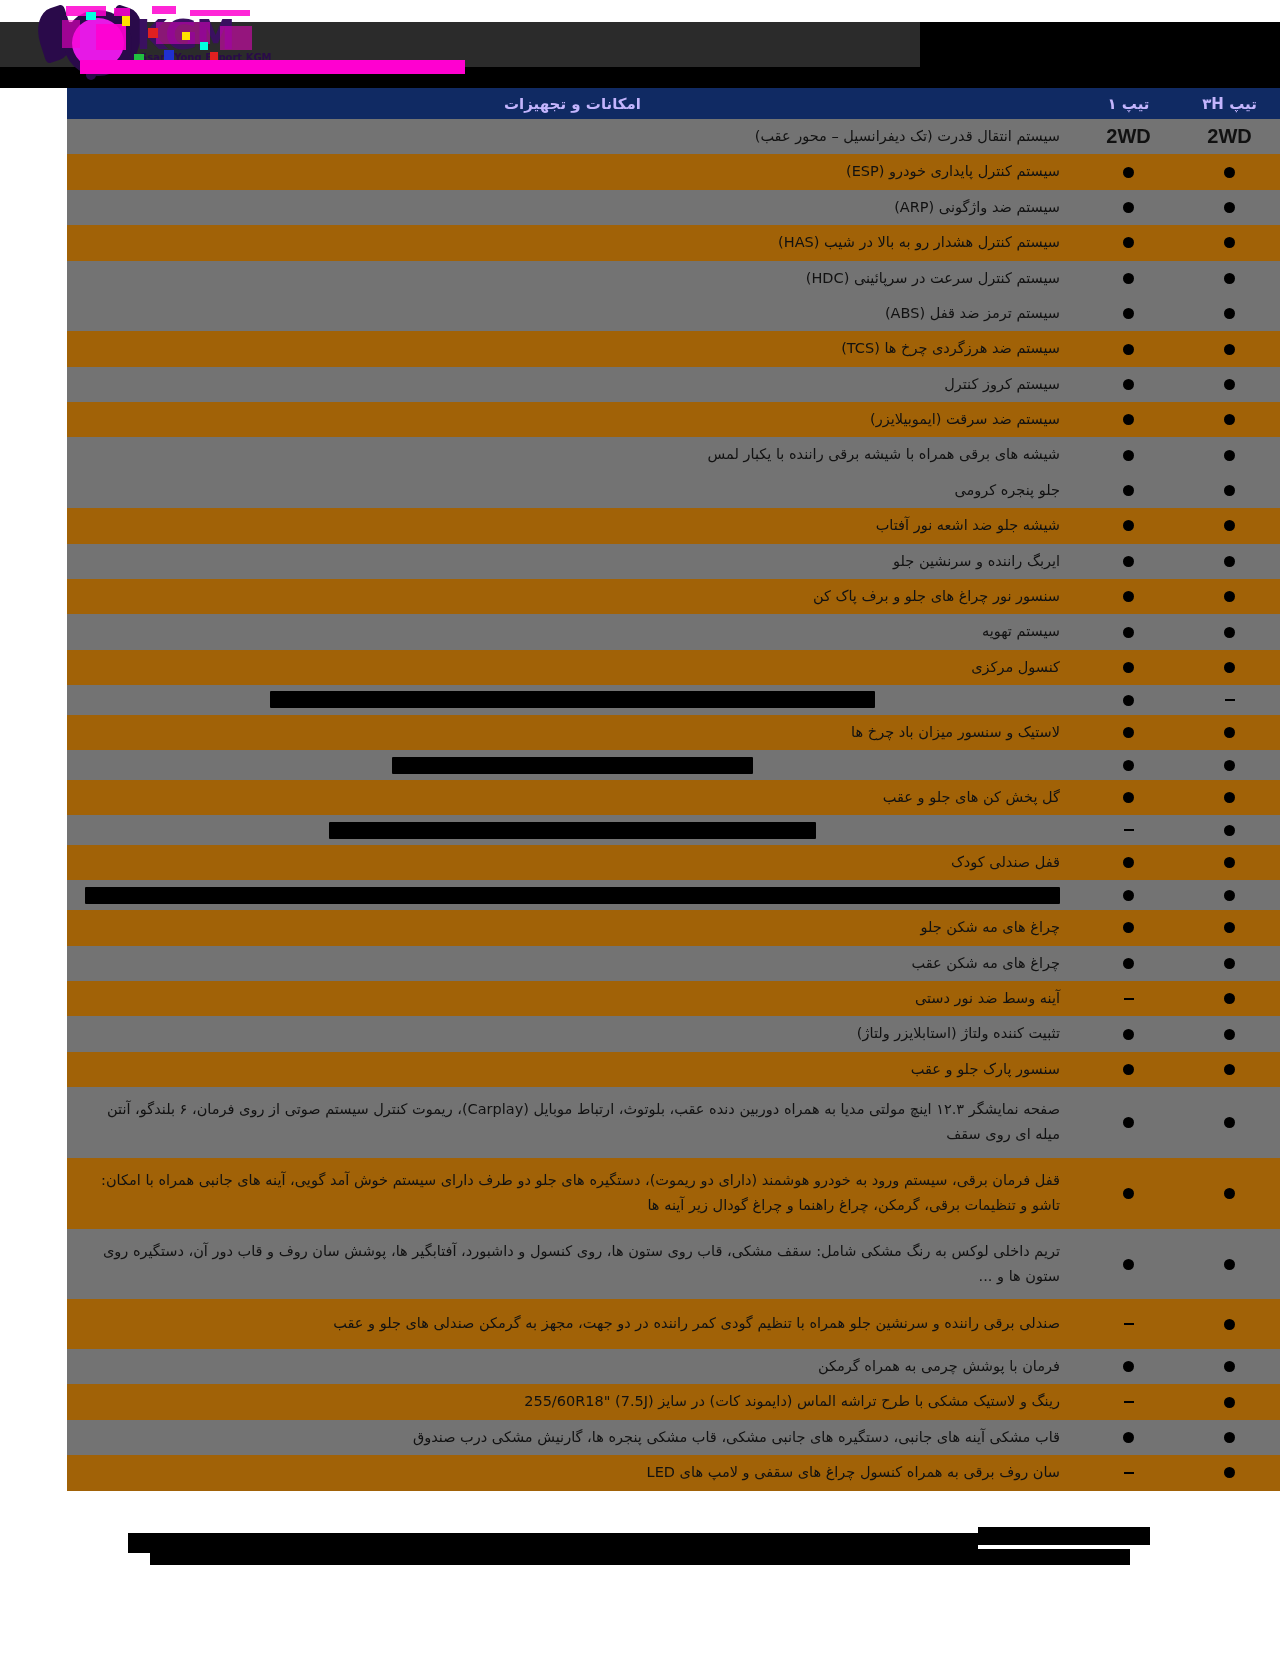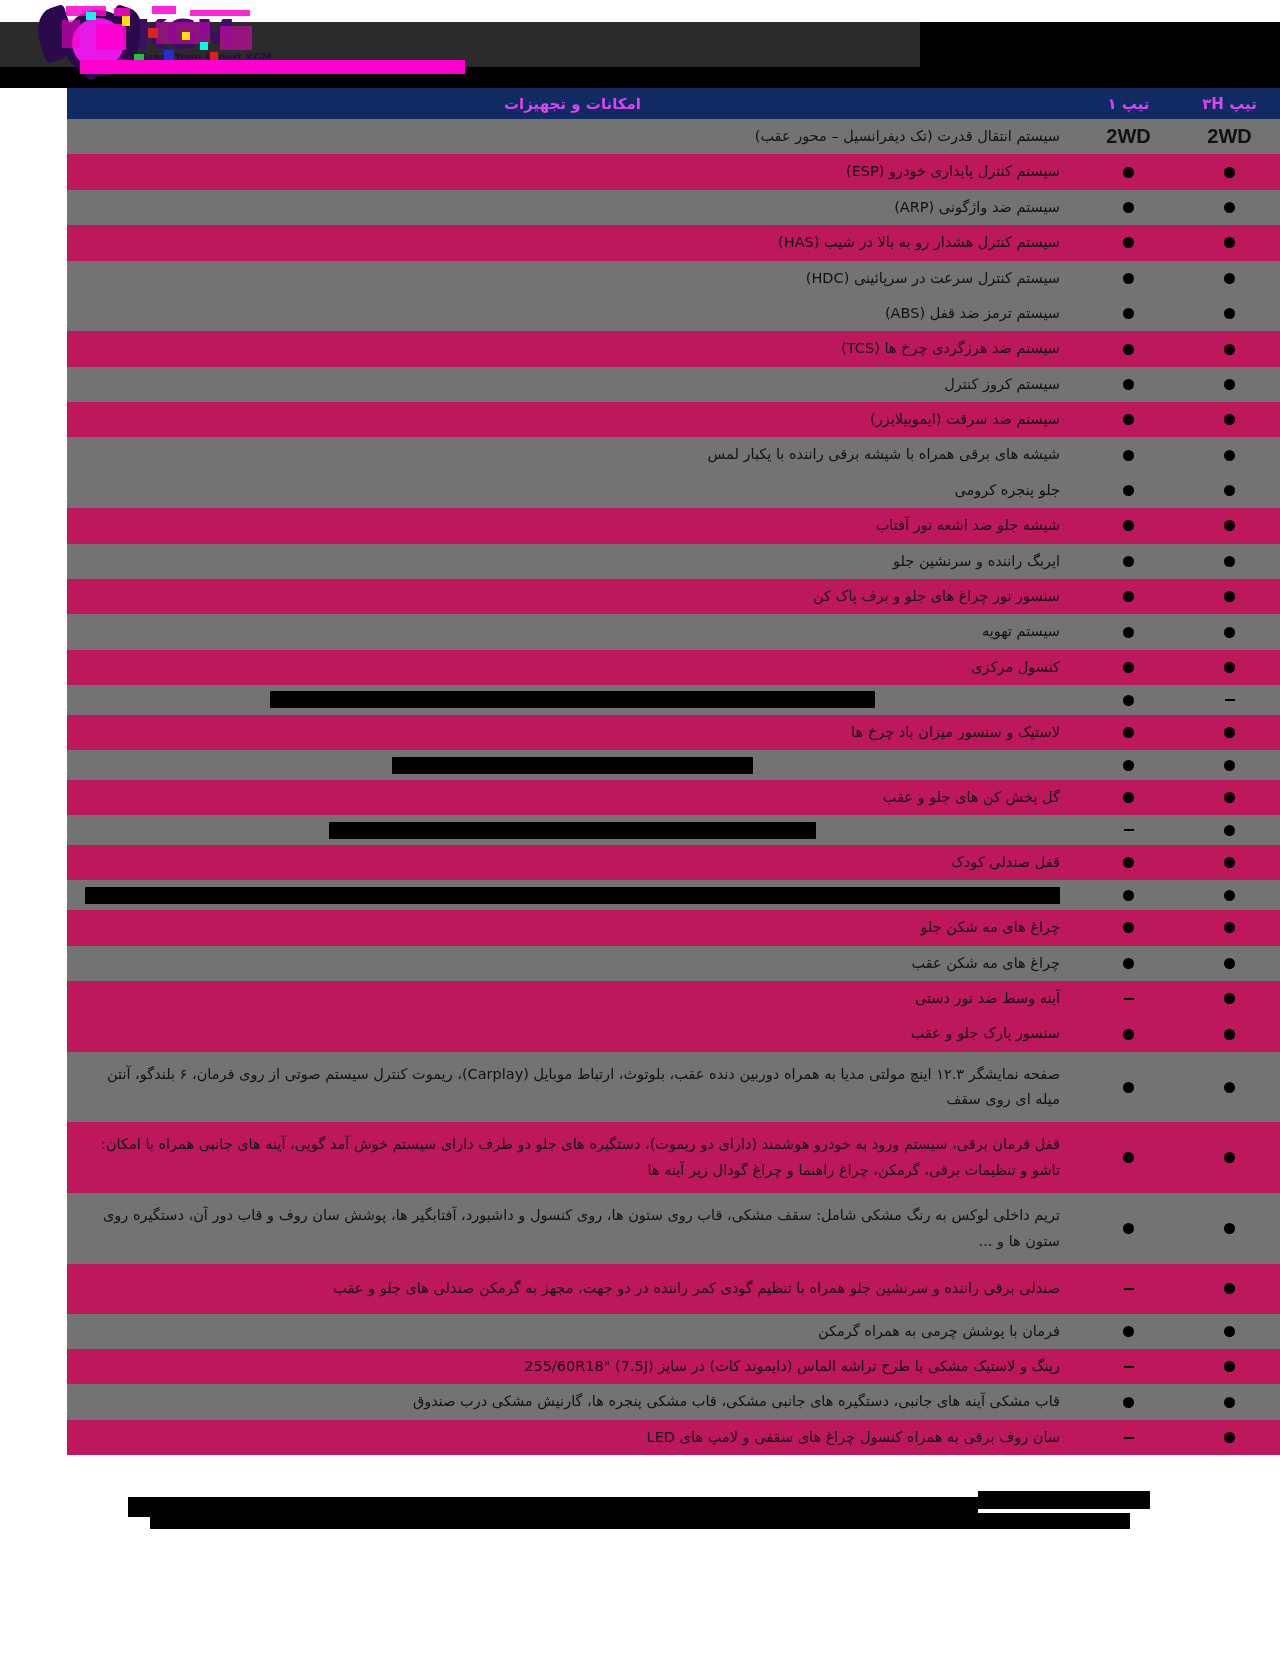"امکانات و تجهیزات" thead th { color: #d946ef -> #c4b5fd }
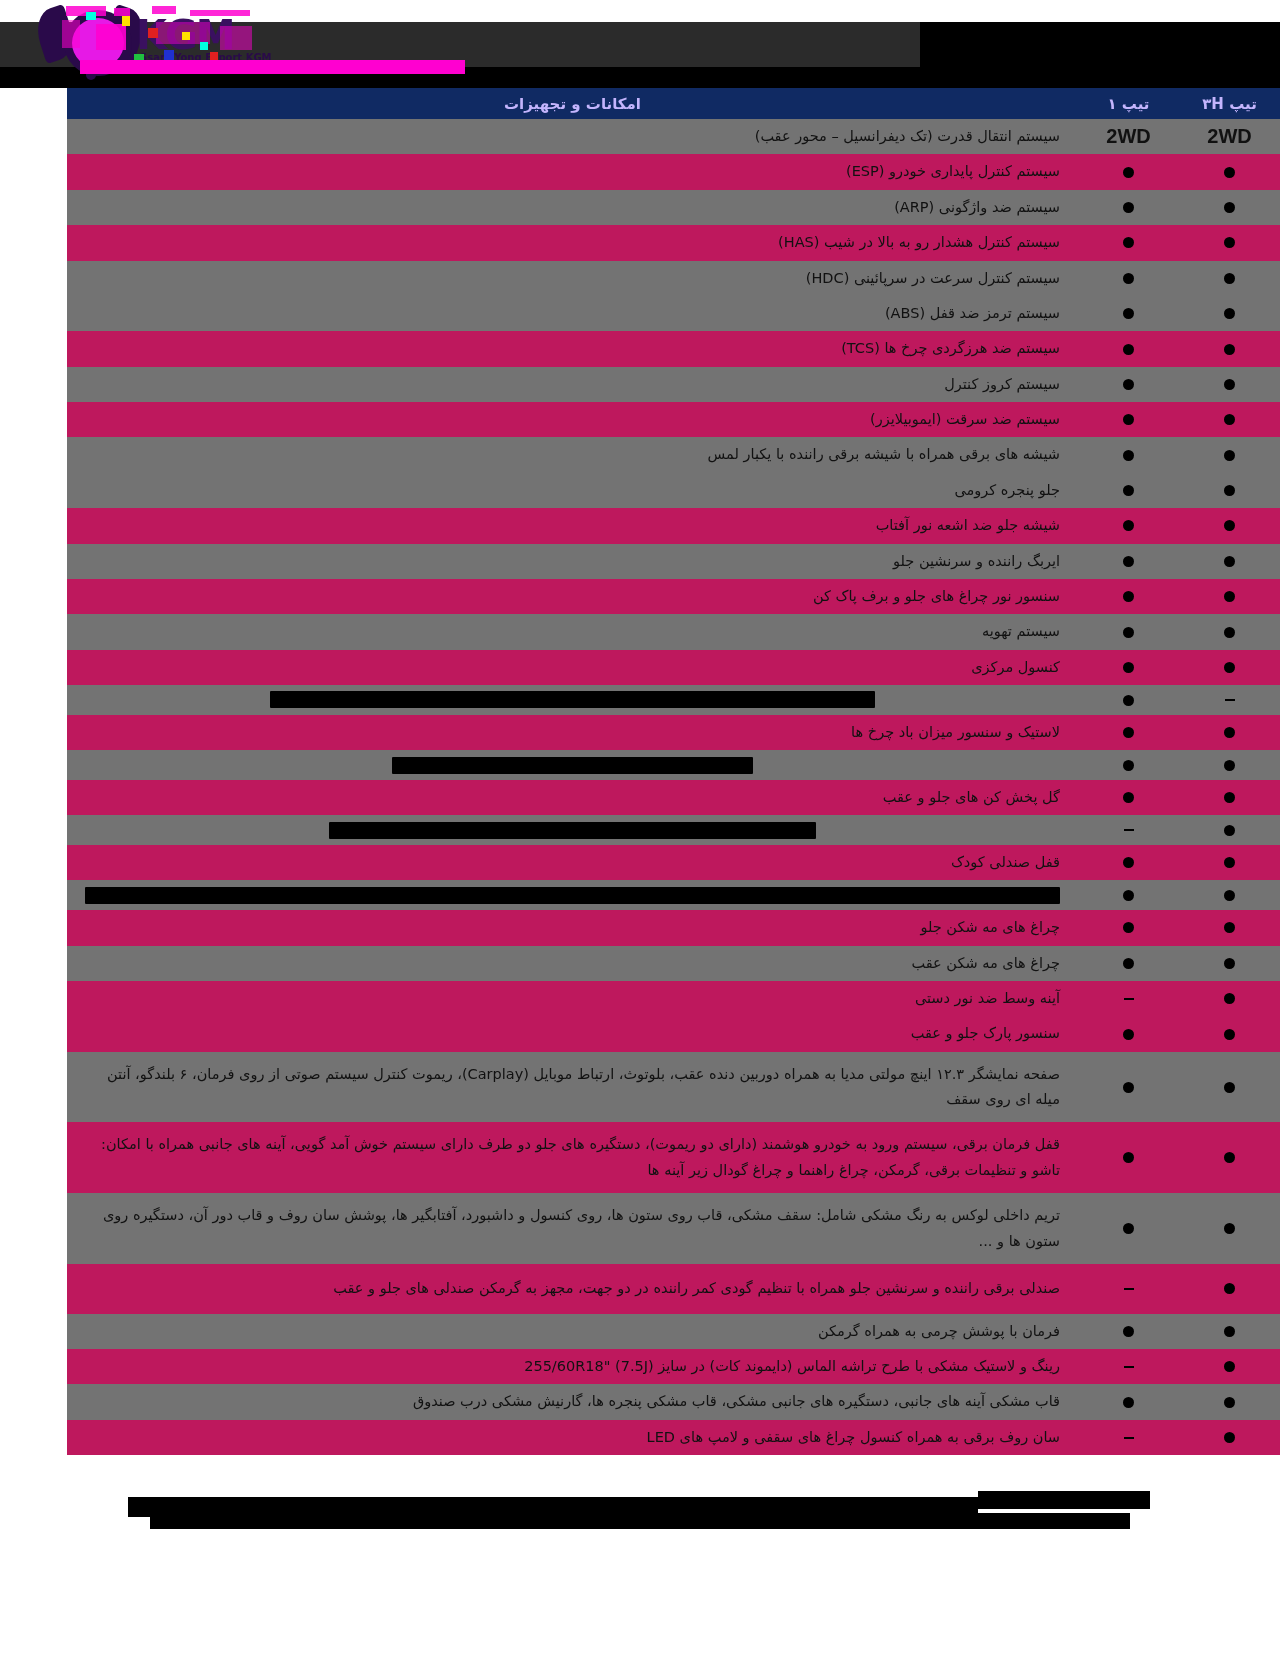"سیستم کنترل پایداری خودرو (ESP)" tbody tr.even td { background: #be185d -> #a16207 }
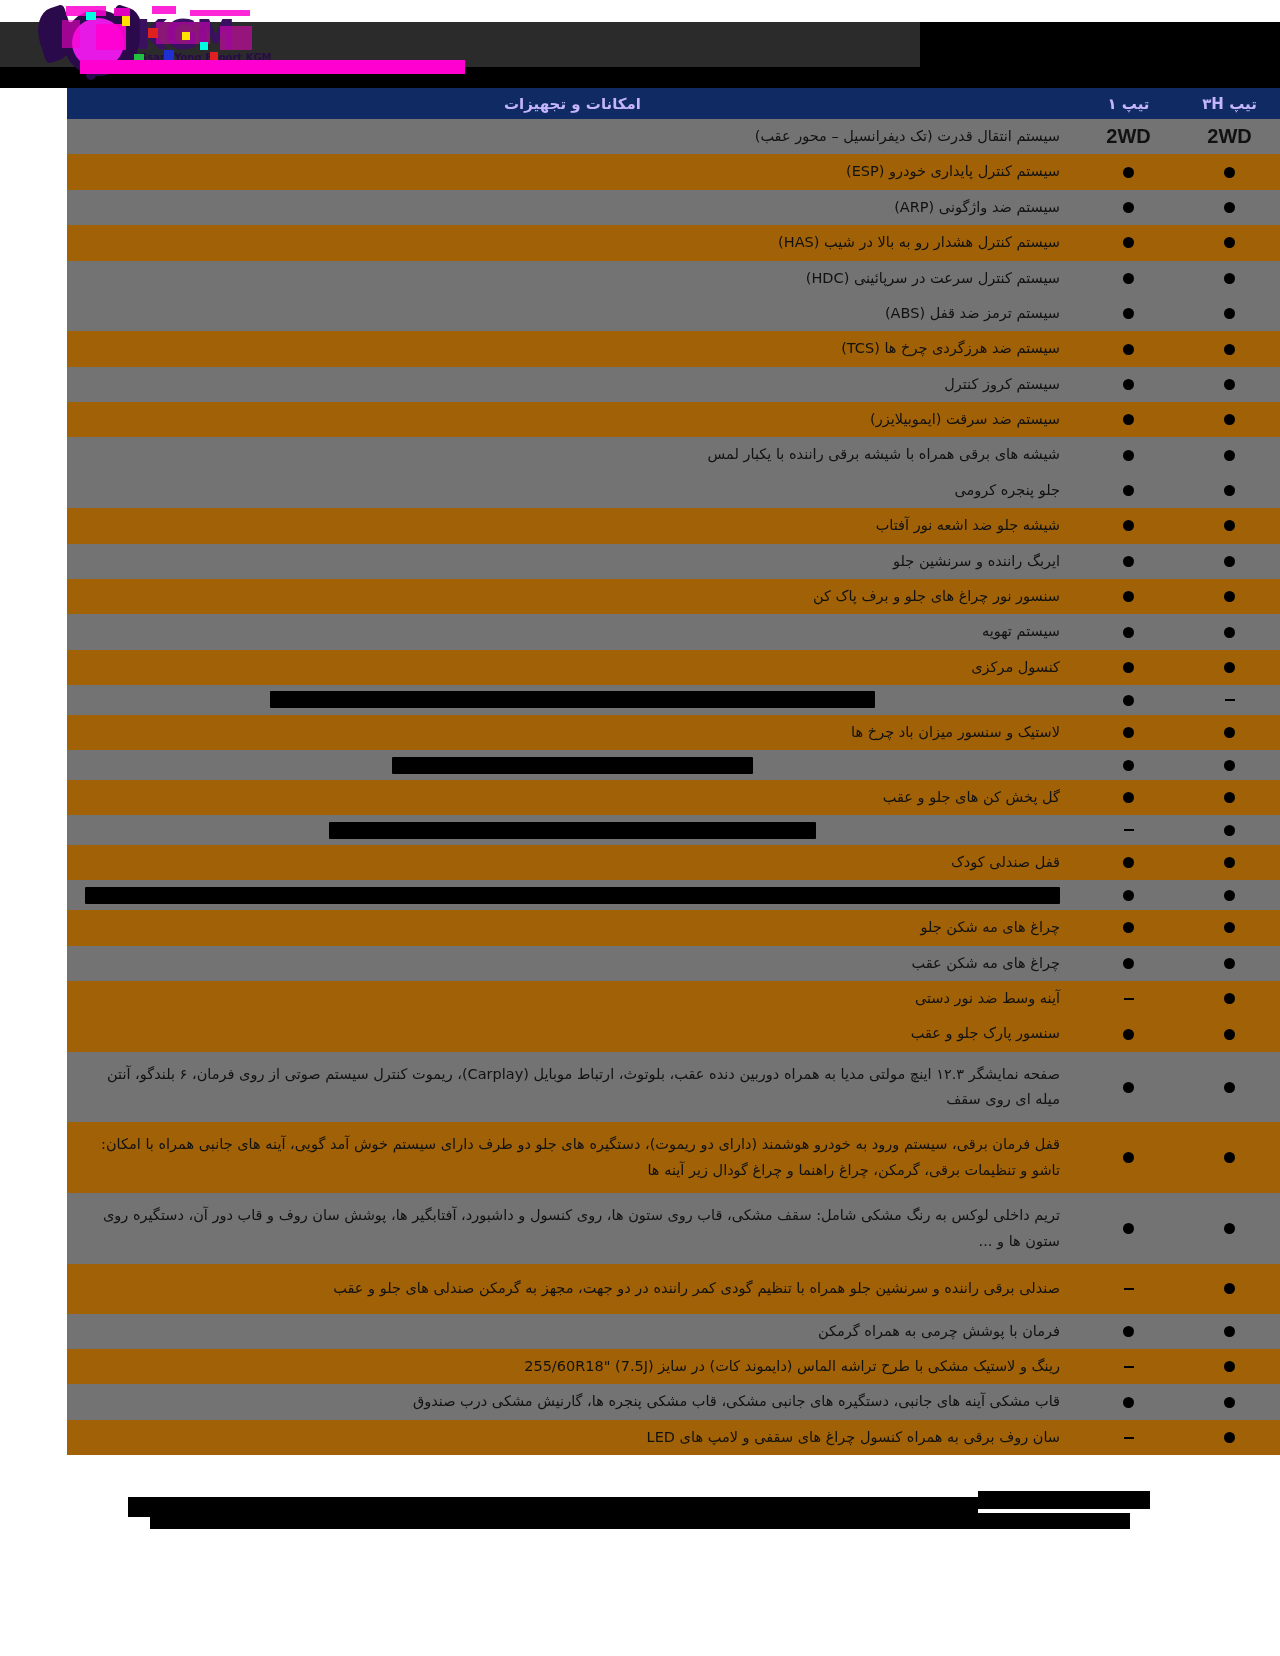"تثبیت کننده ولتاژ (استابلایزر ولتاژ)" tr.odd { html: none -> <tr> <td><span></span></td> <td><span></span></td> <td>تثبیت کننده ولتاژ (استابلایزر ولتاژ)</td> </tr> }
